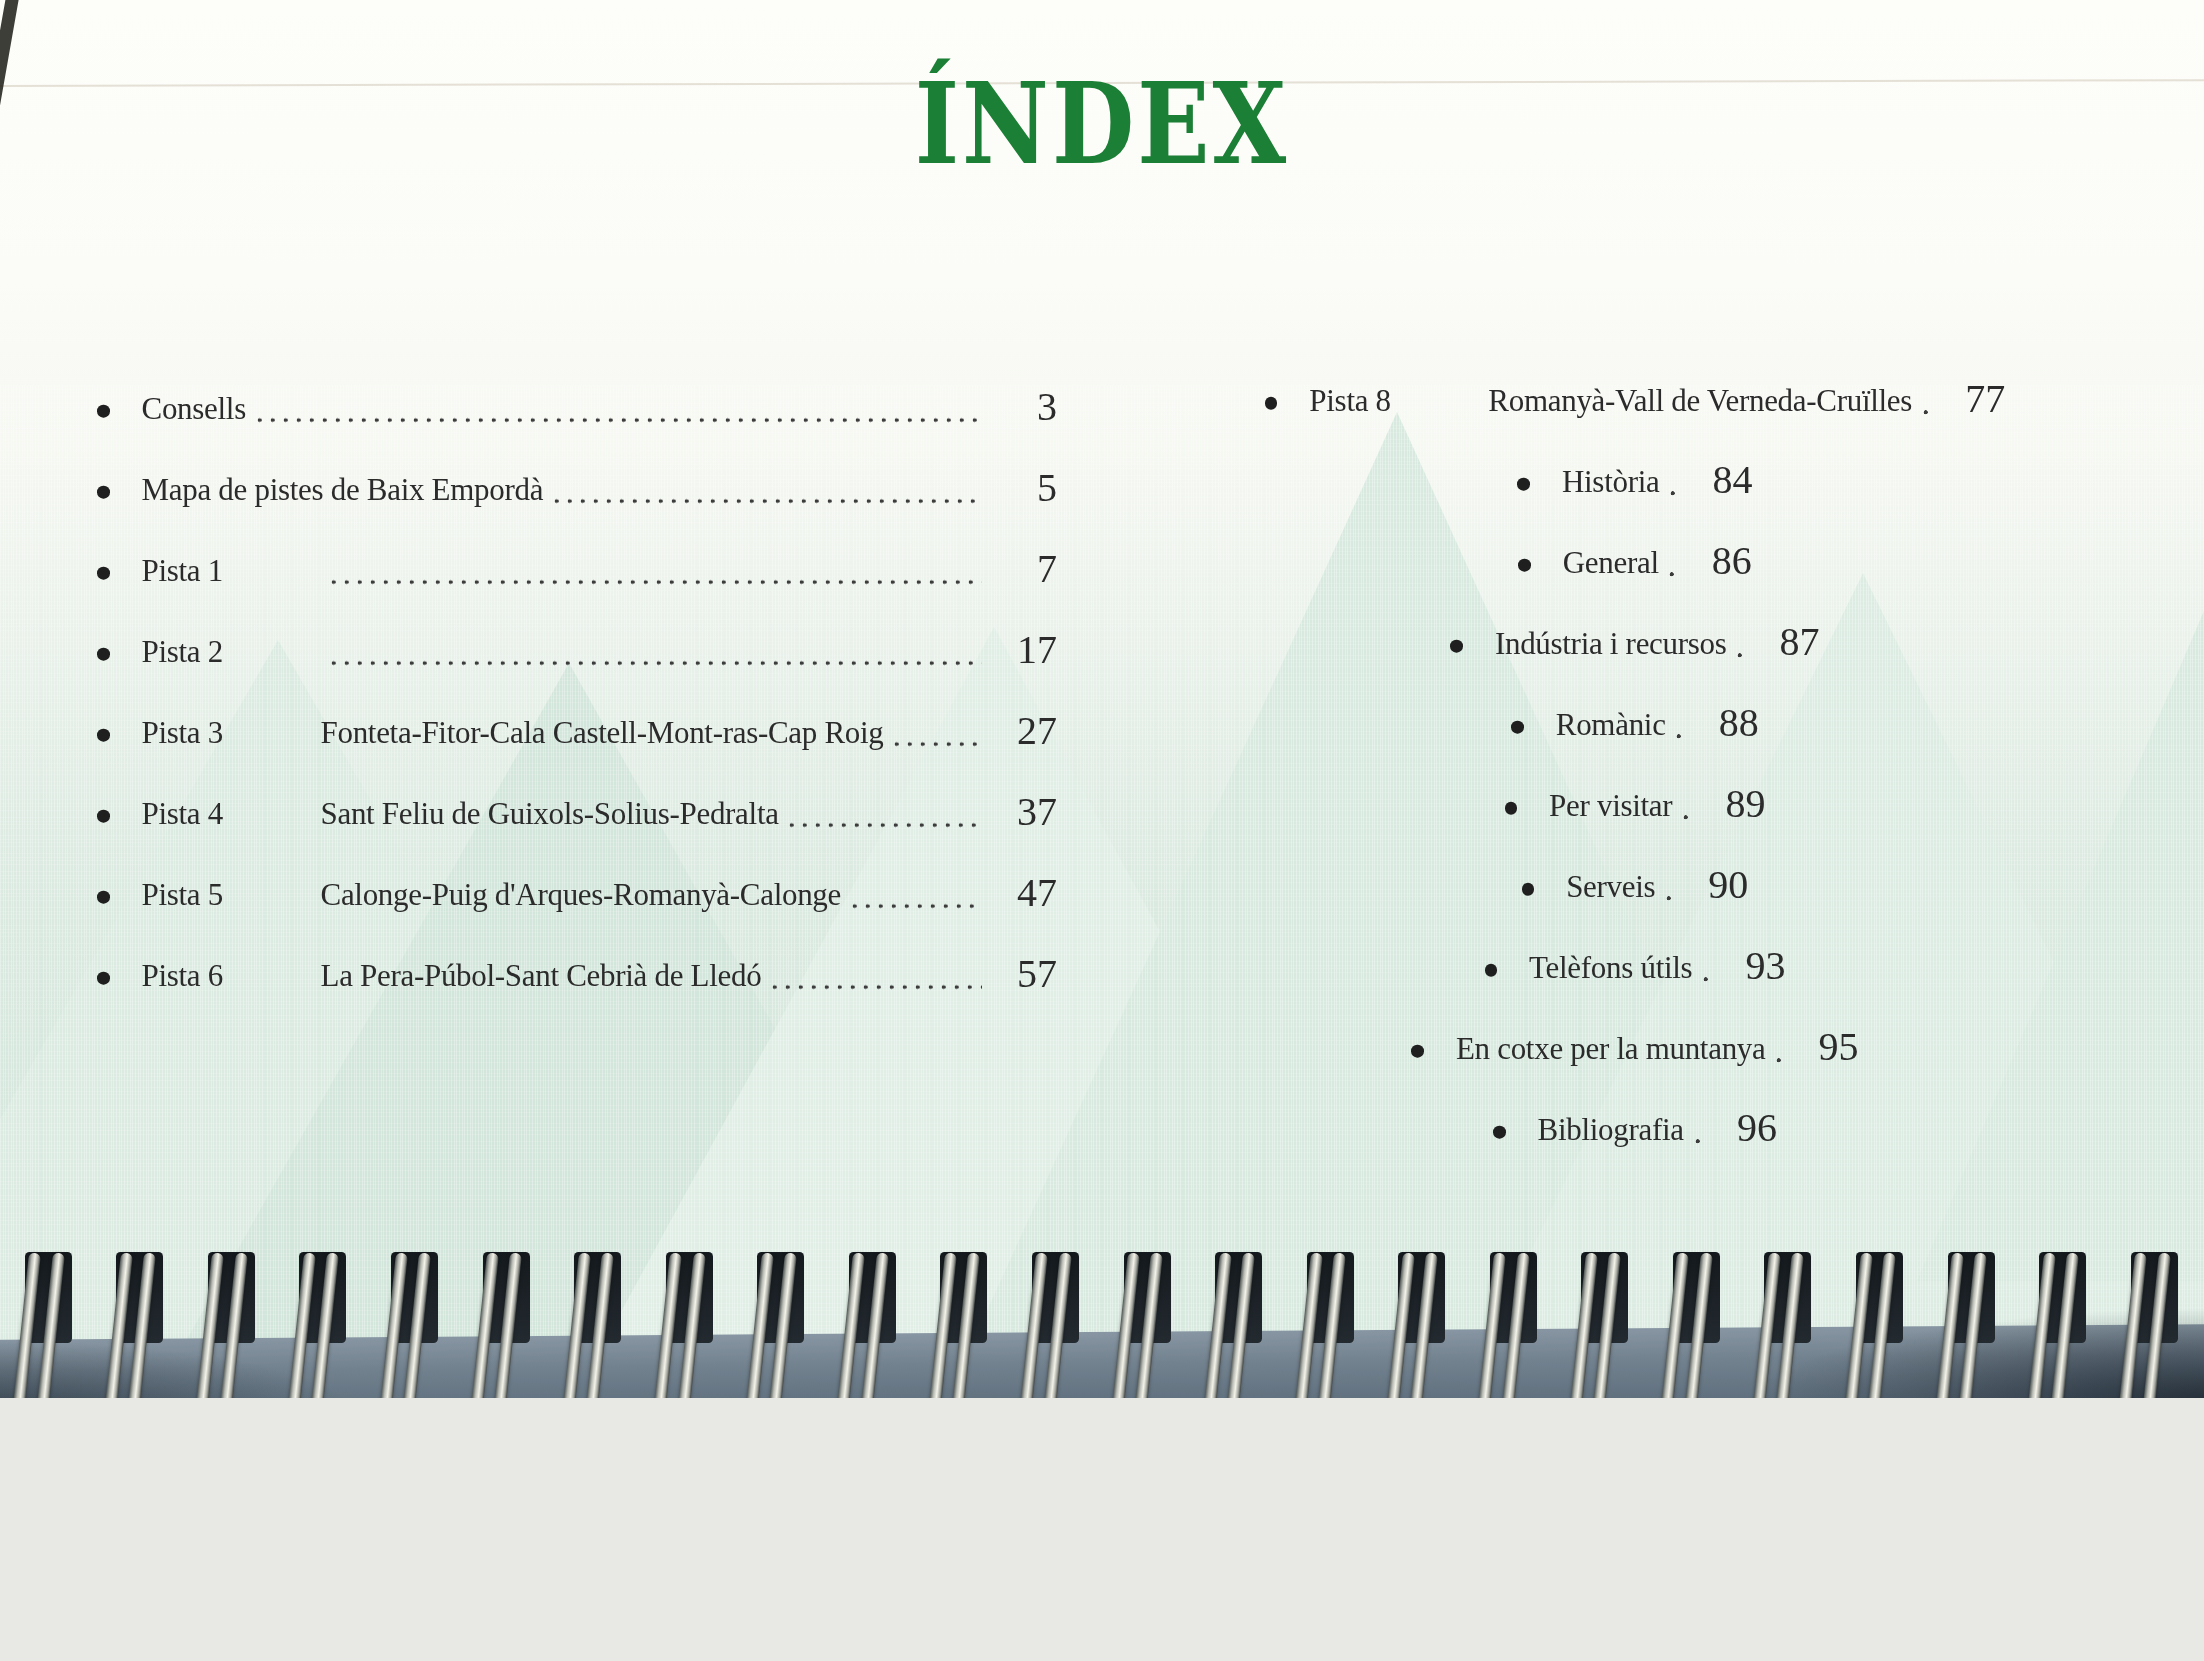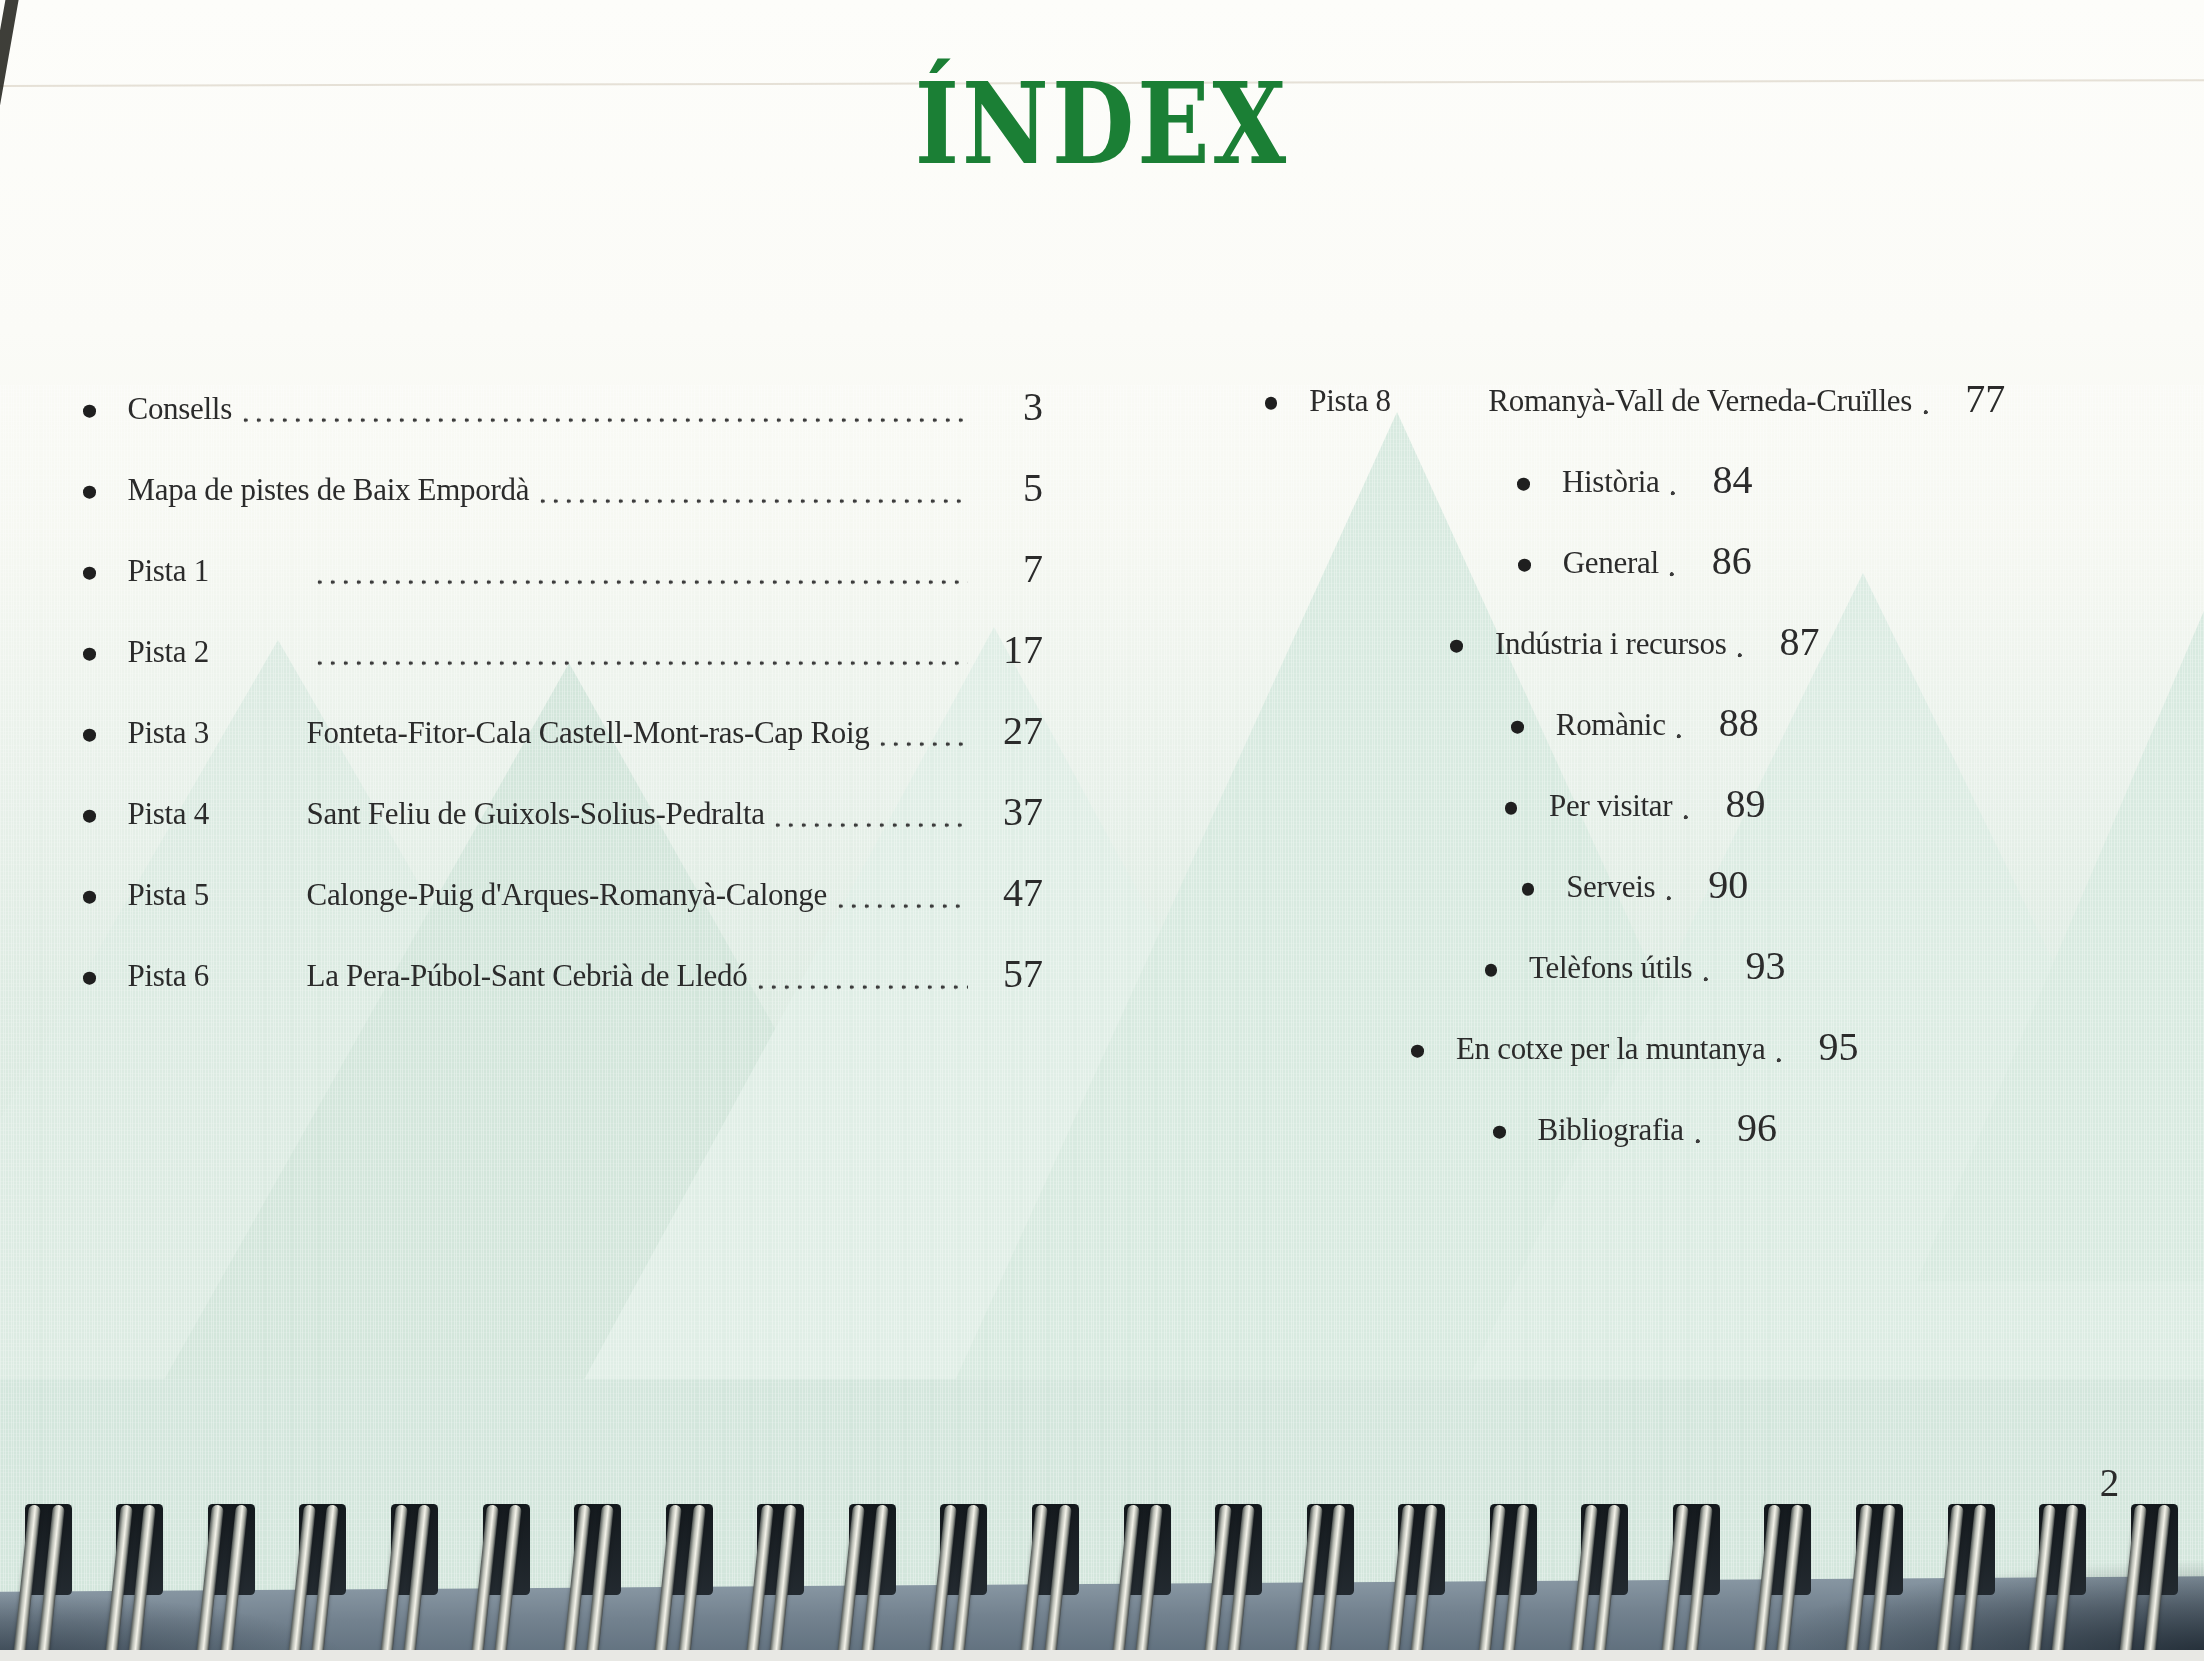"ÍNDEX" .stage { height: 1650px -> 1398px }
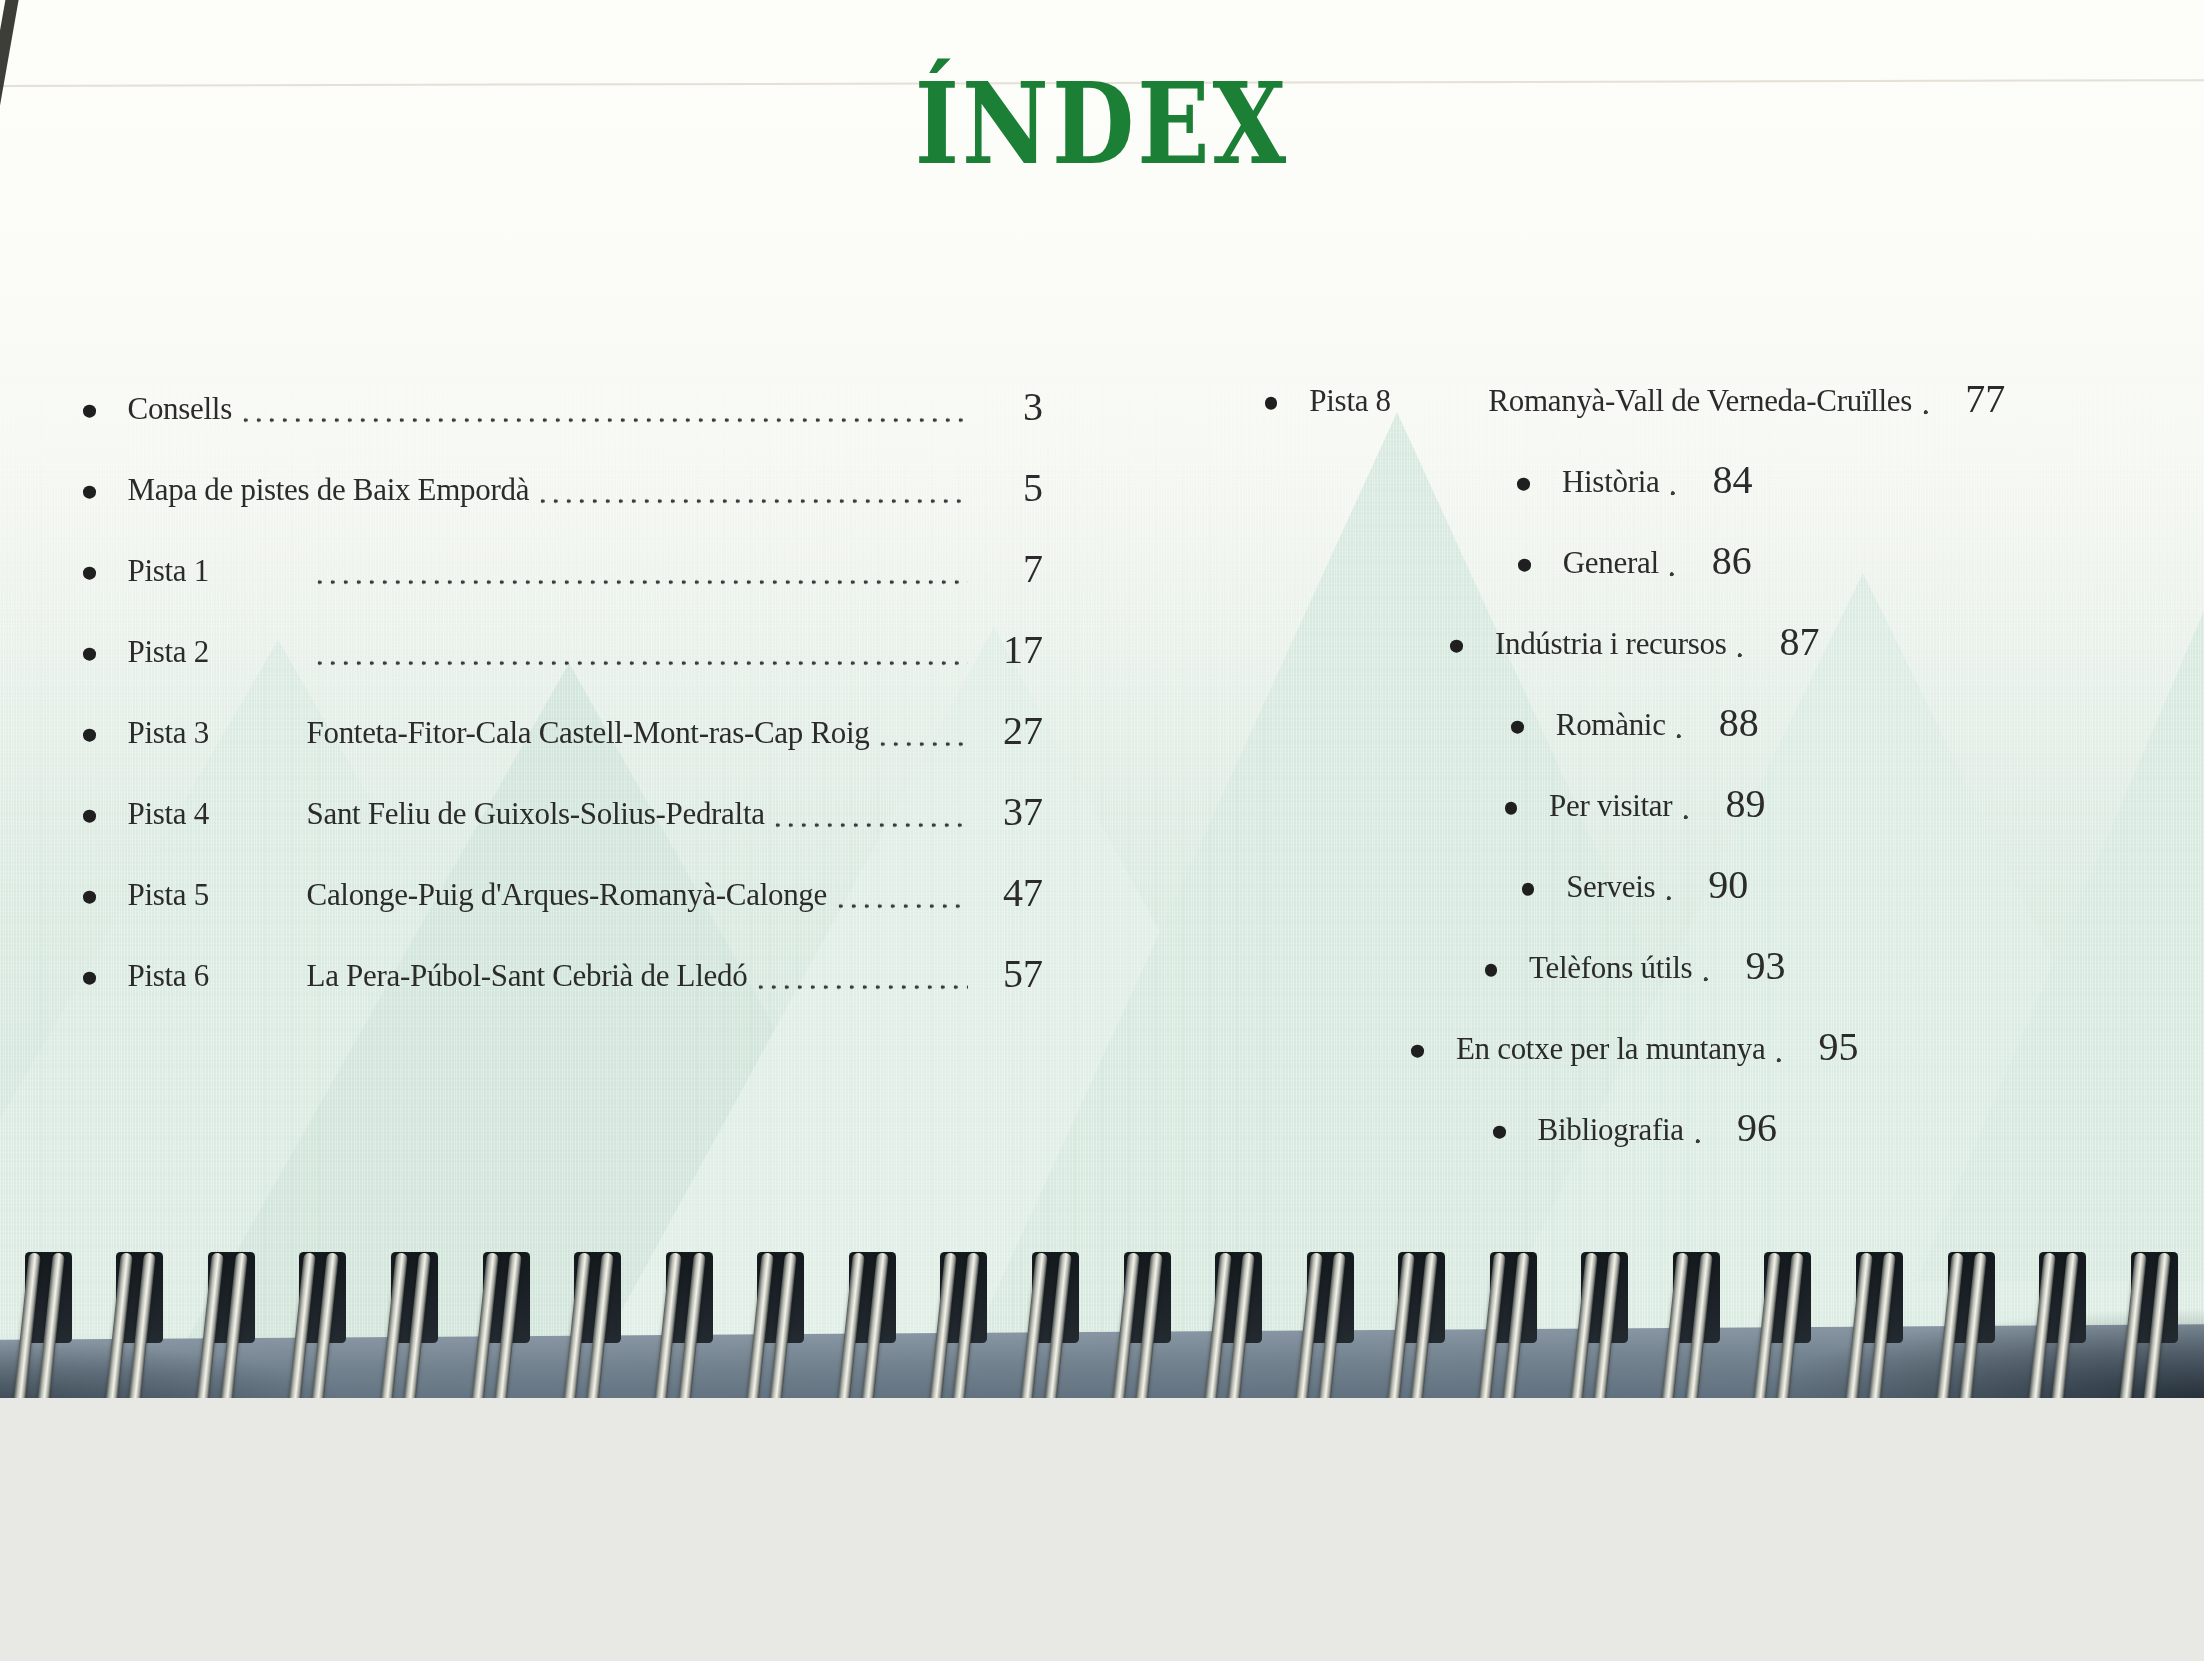"Consells" .col-left { left: 83px -> 97px }
